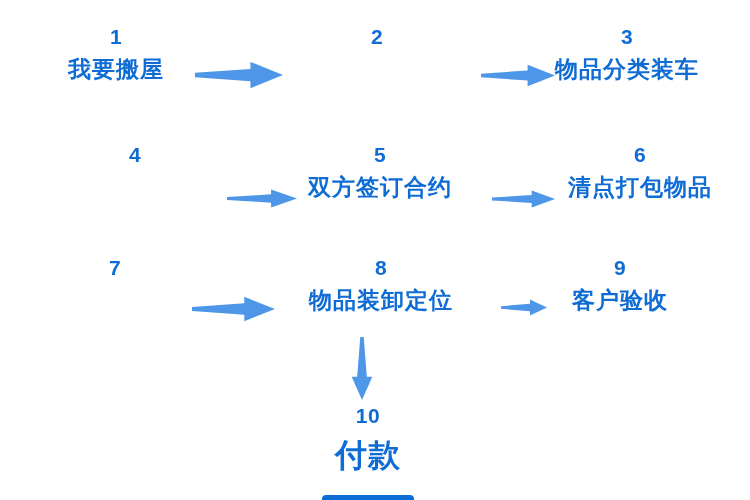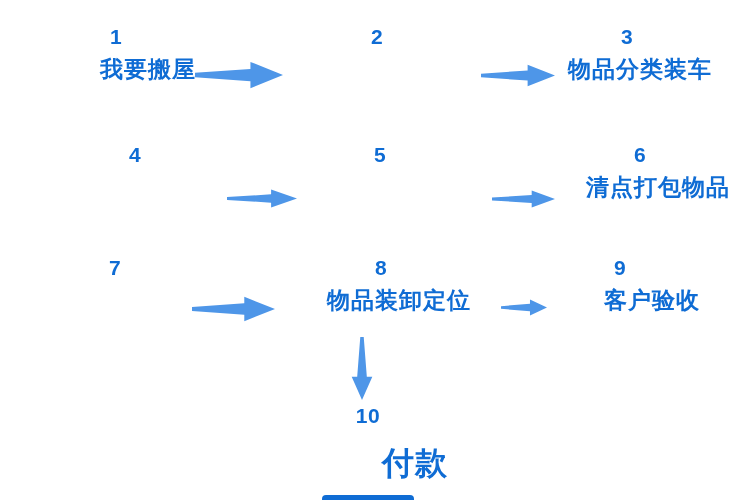"我要搬屋" .step .label { text-align: right -> none }
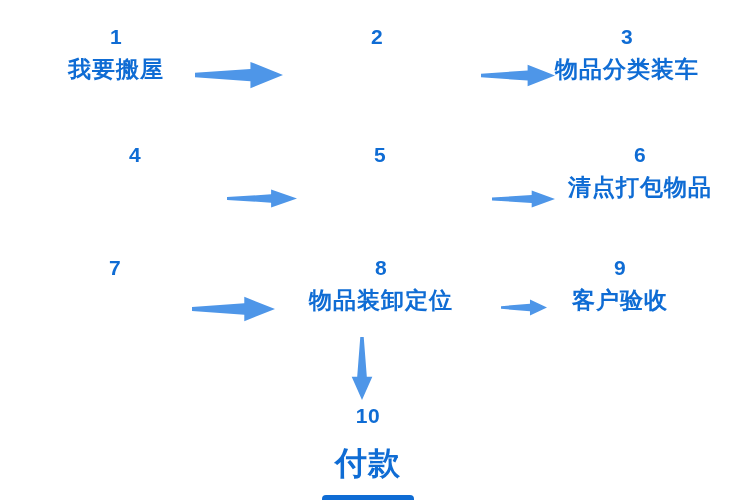"双方签订合约" div.label { html: none -> <div>双方签订合约</div> }
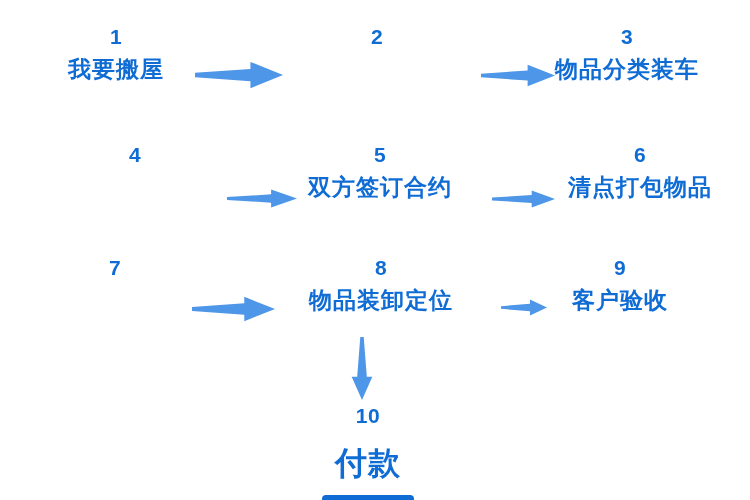"付款" .step.final .label { margin-top: 12px -> 4px }
